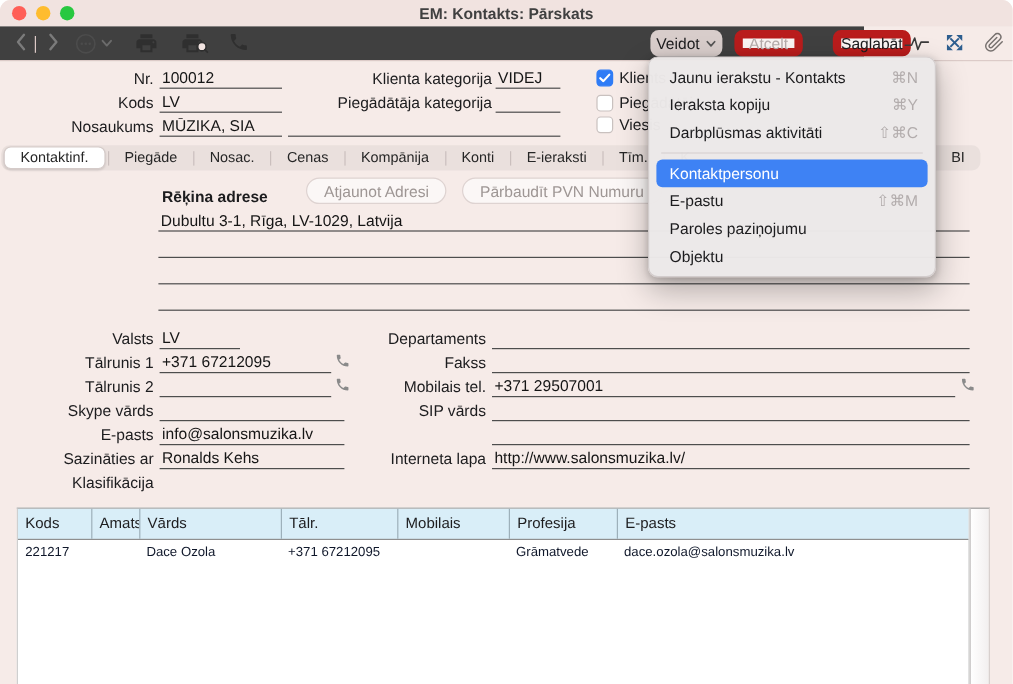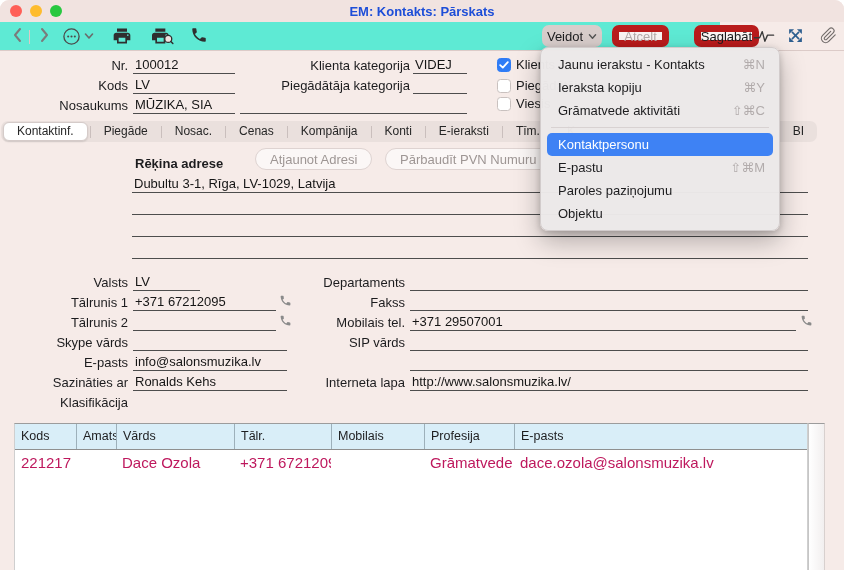"EM: Kontakts: Pārskats" .wtitle { color: #1d4ed8 -> #404040 }
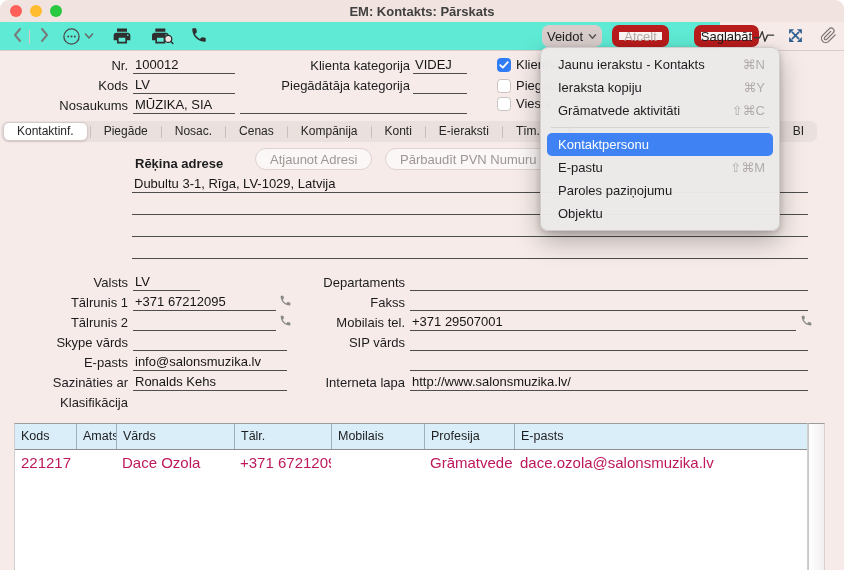"Veidot" .toolbar { background: #5eead4 -> #404040 }
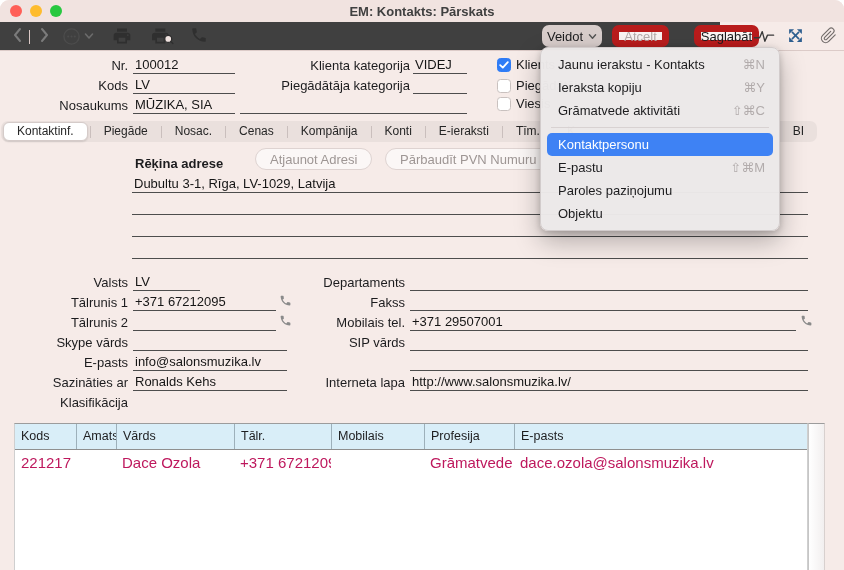"Grāmatvede aktivitāti" span.milab { text: Grāmatvede -> Darbplūsmas }
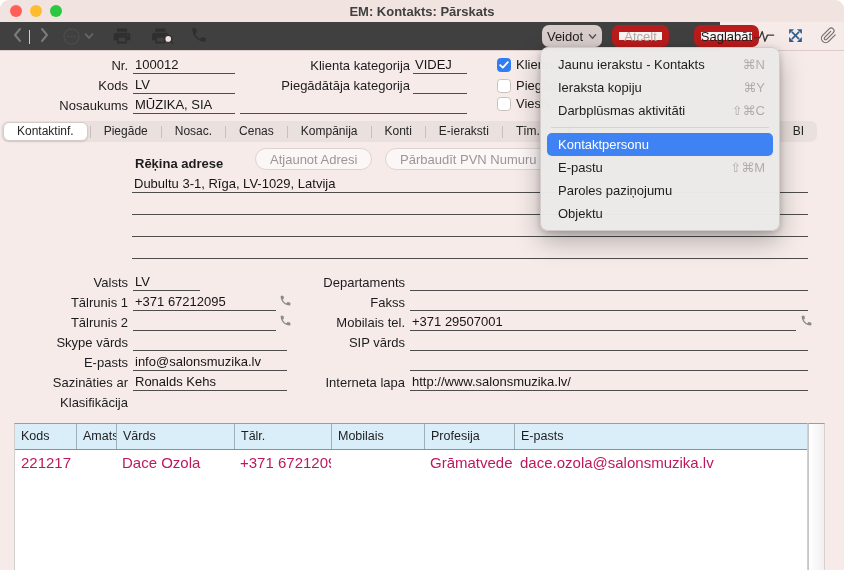"221217" .td { color: #be185d -> #0f172a; font-size: 15px -> 11px }
